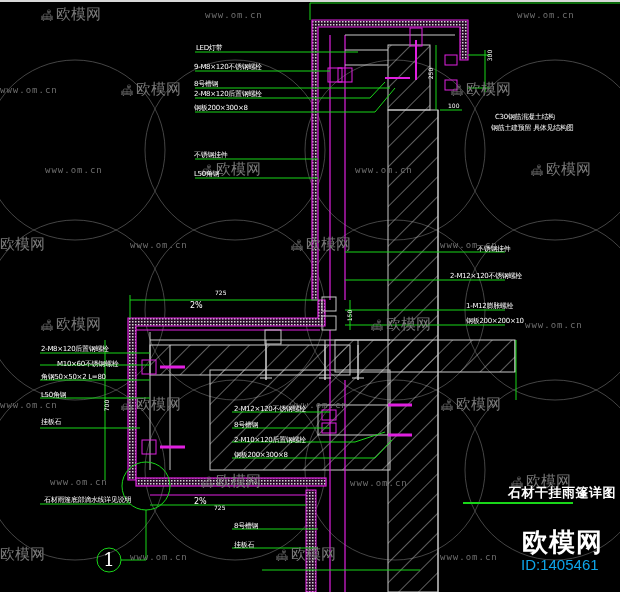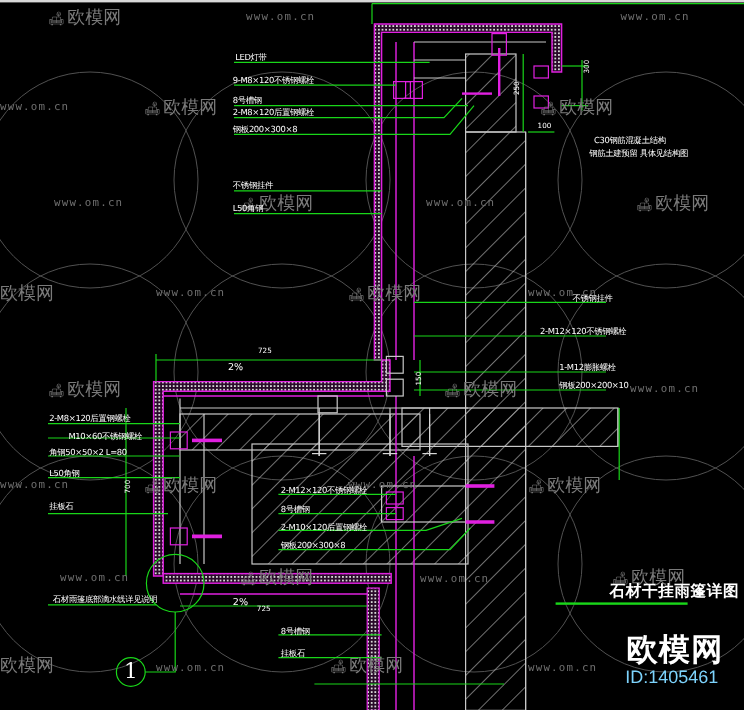"ID:1405461" .brand-id { color: #7dd3fc -> #0ea5e9 }
